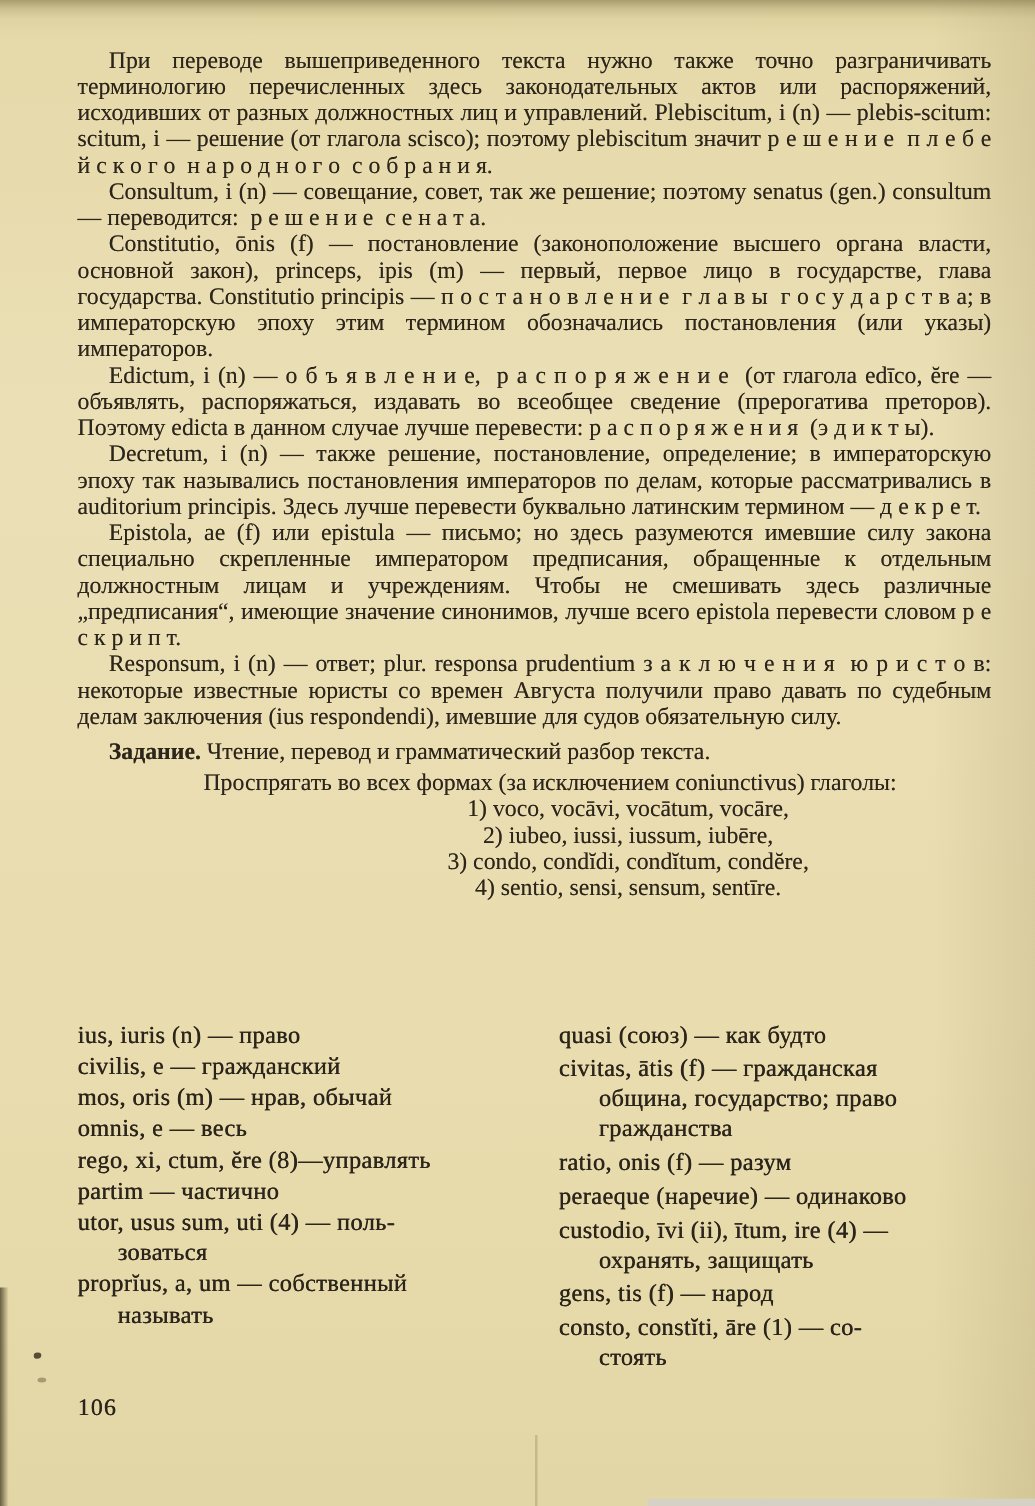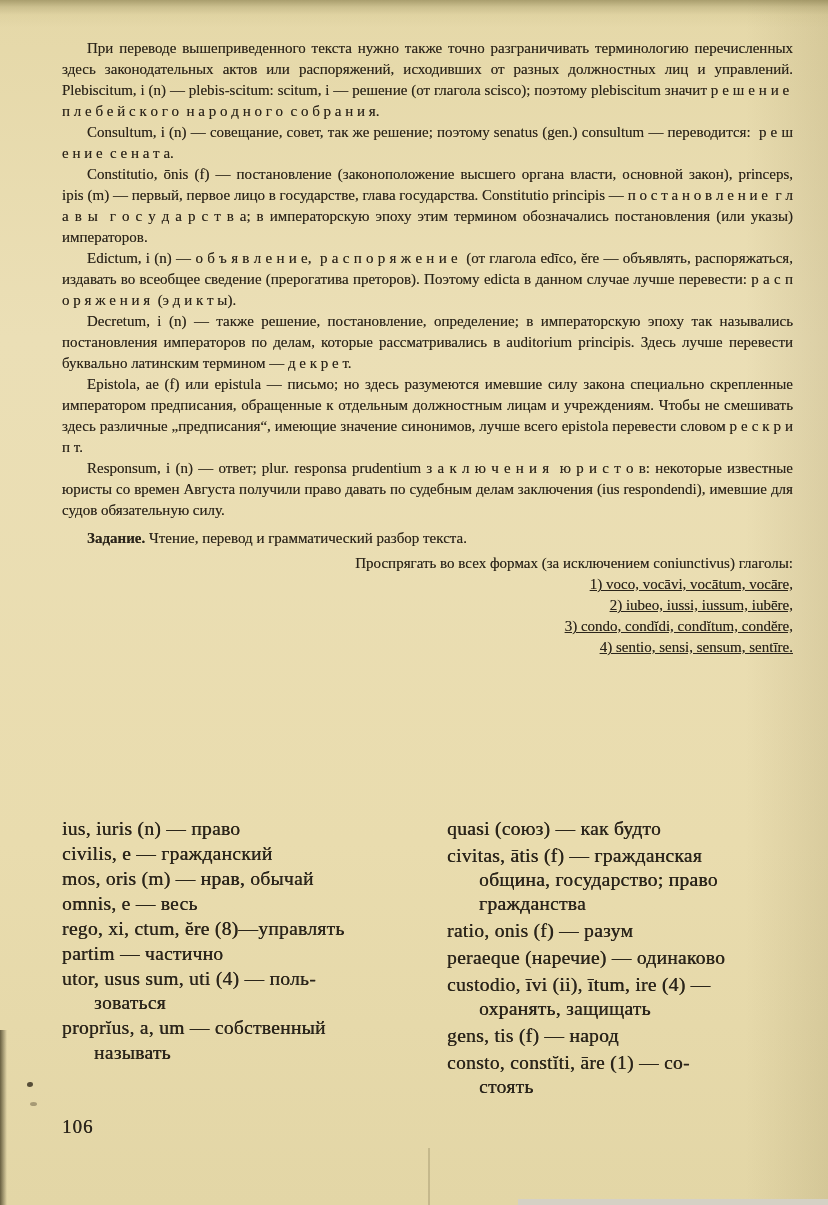"При переводе вышеприведенного текста" .text-main { font-size: 15px -> 19px }
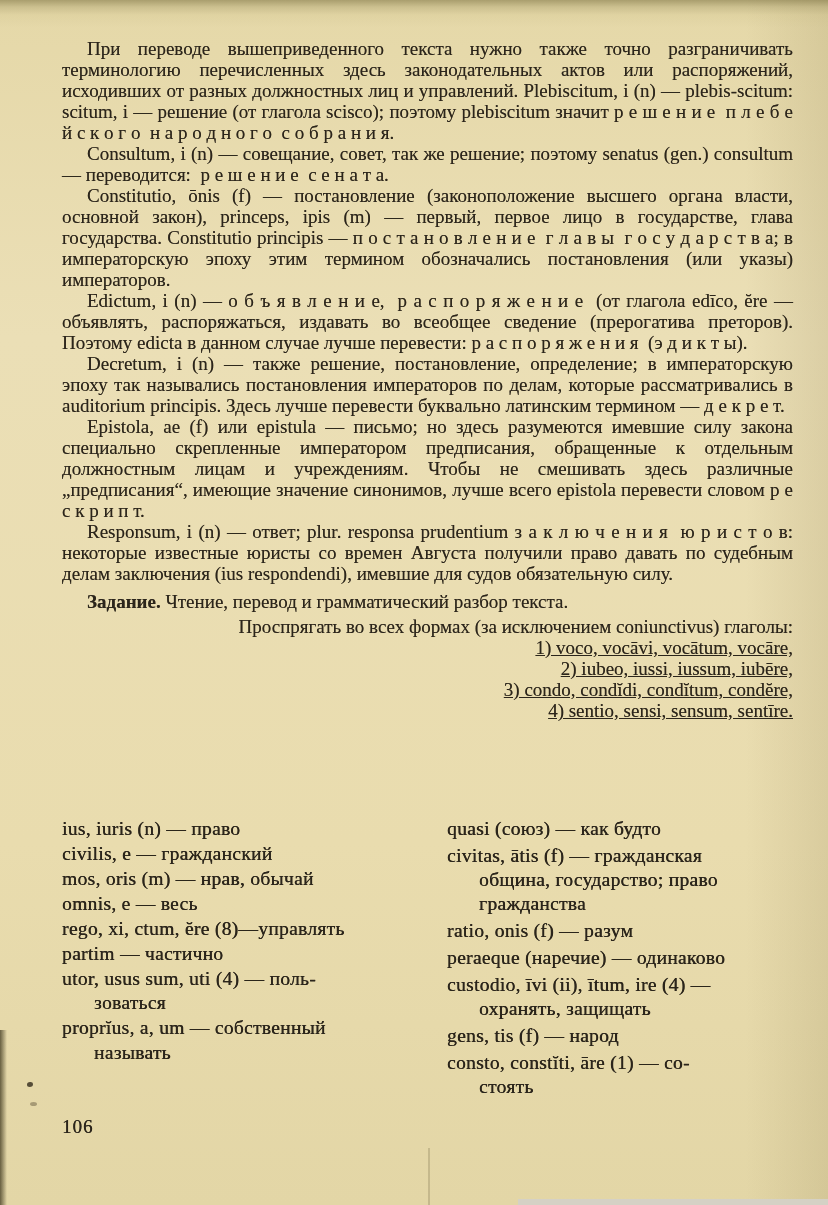"Проспрягать во всех формах (за" .conj-intro { text-align: right -> center }
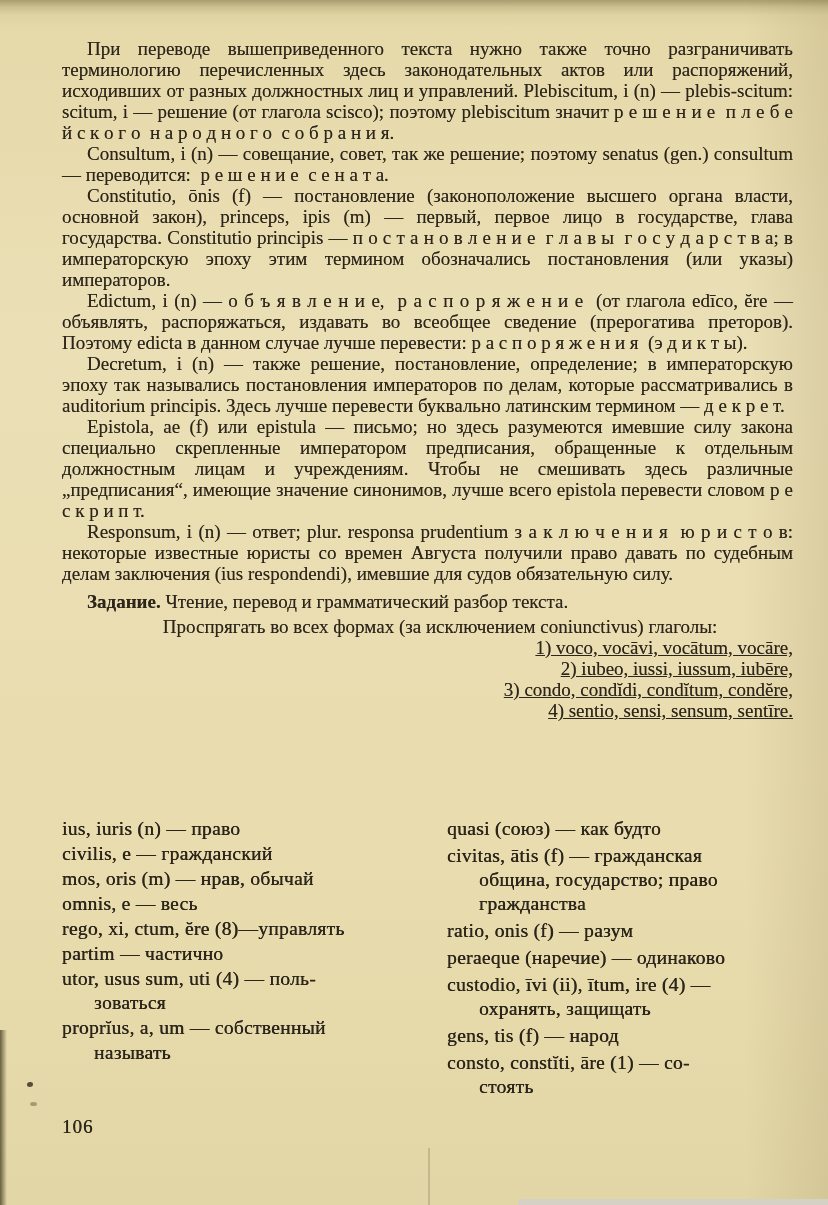"1) voco, vocāvi, vocātum, vocāre," .verbs { text-align: right -> center; text-decoration: underline -> none }
